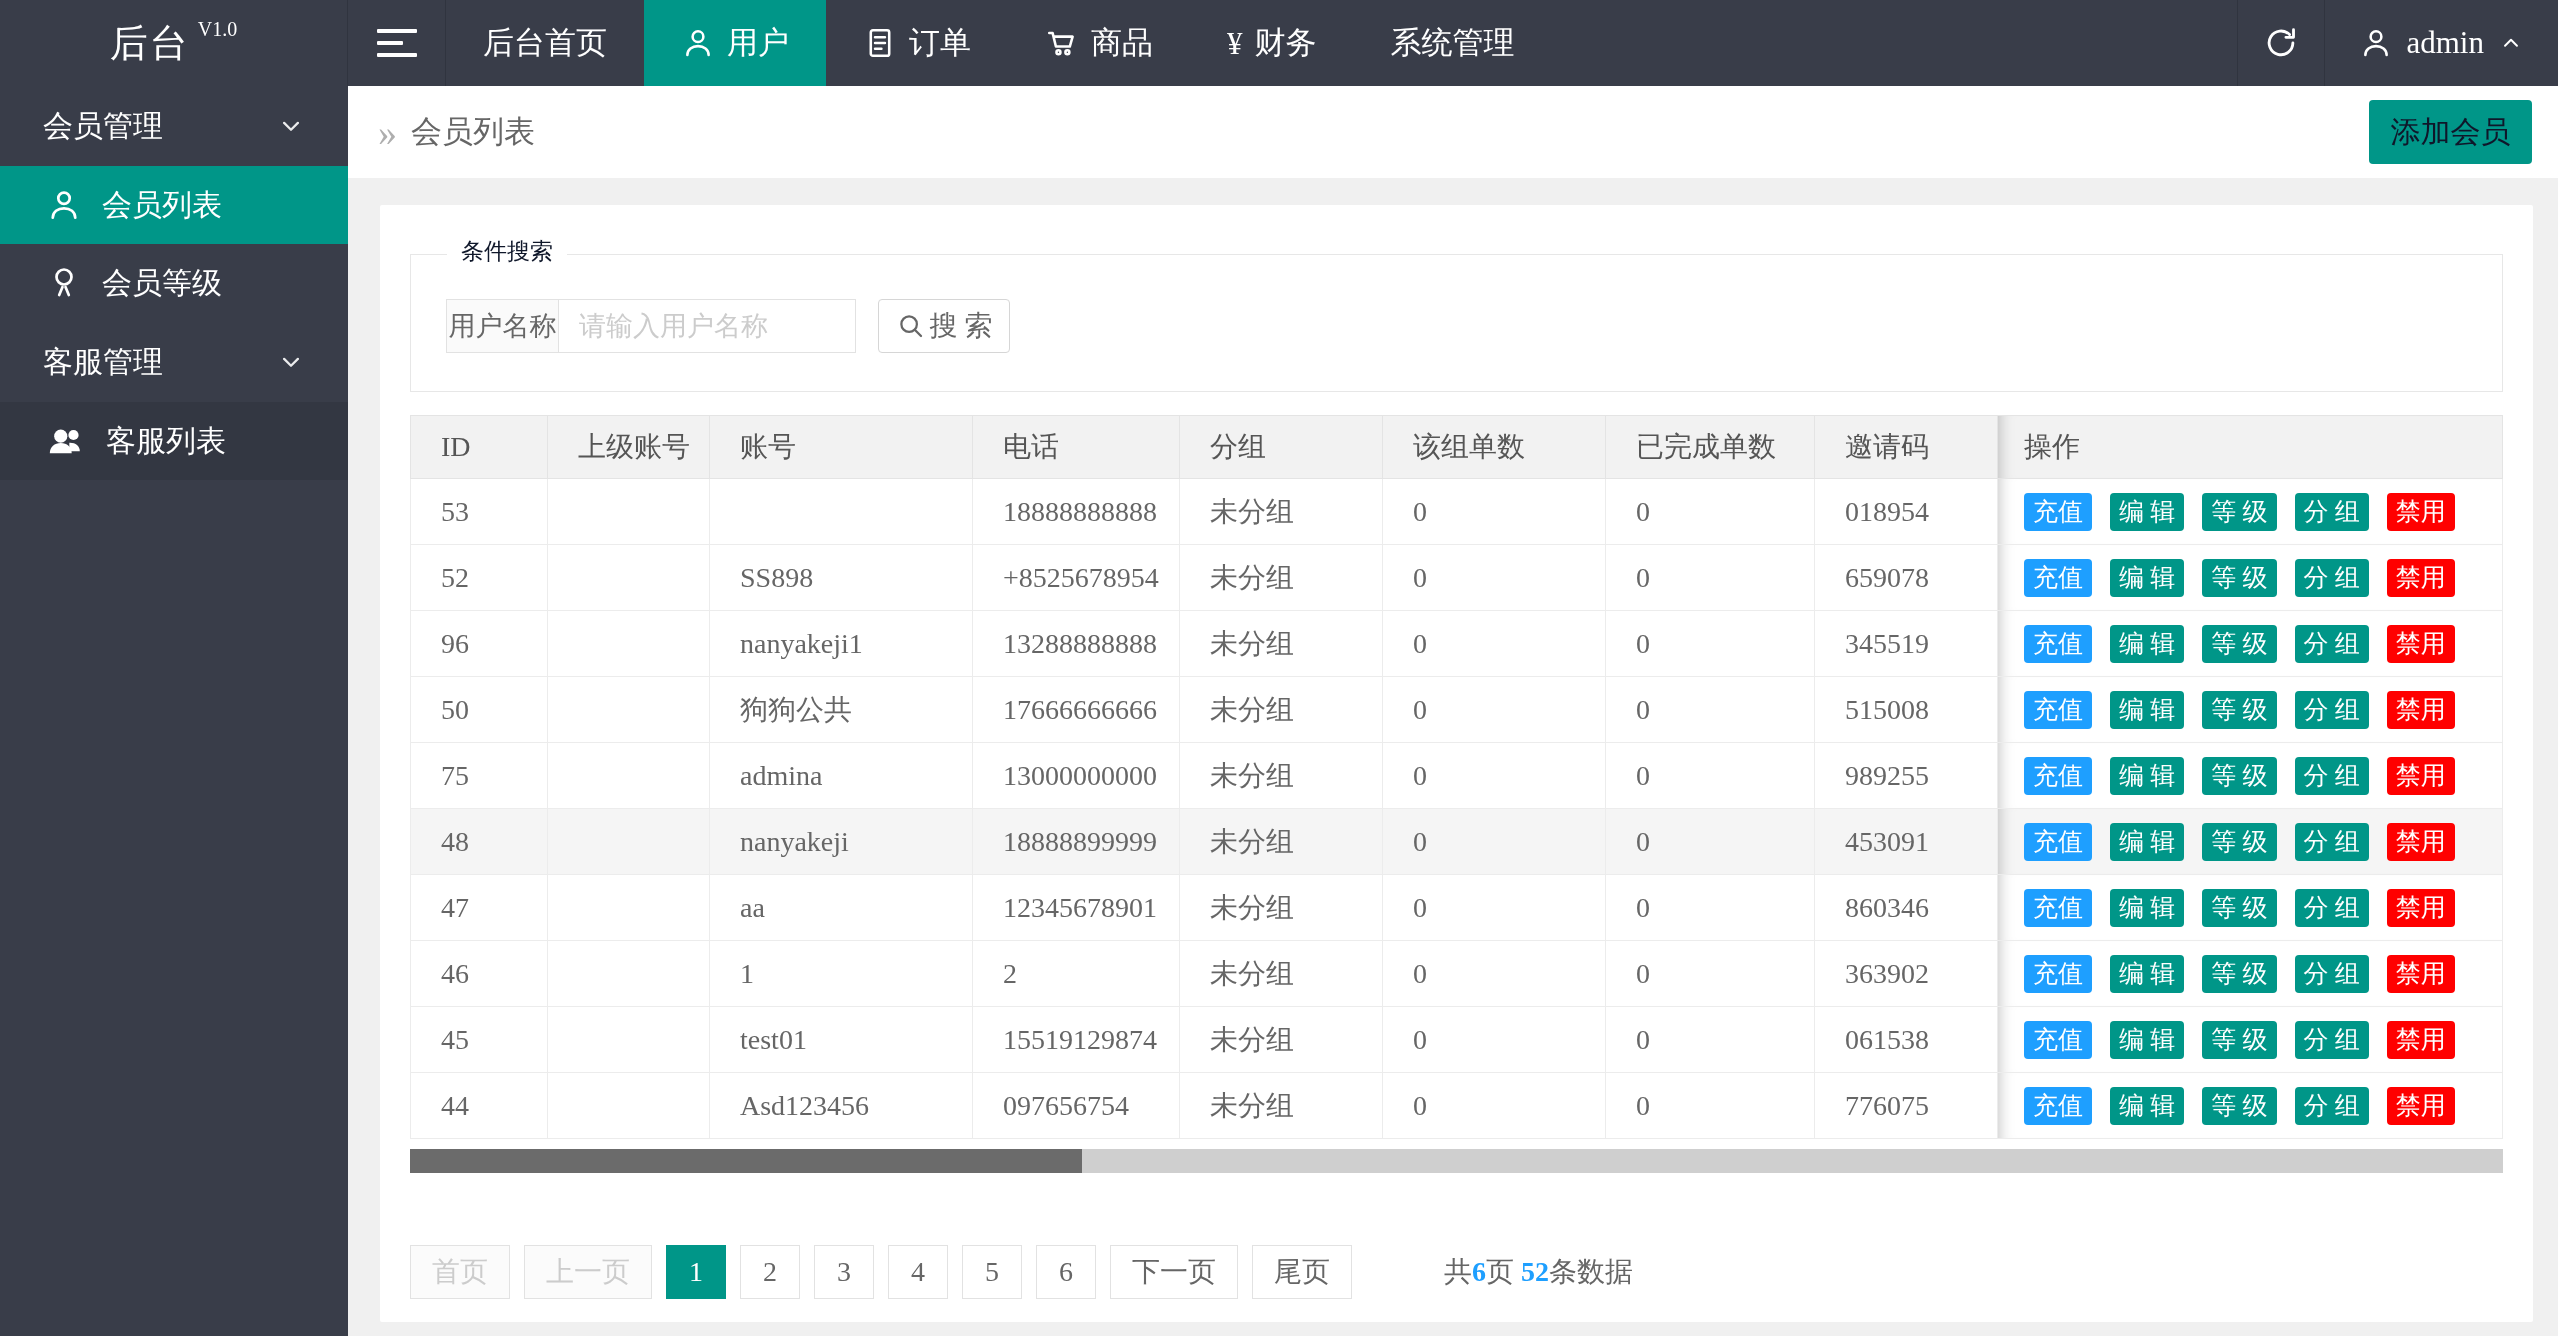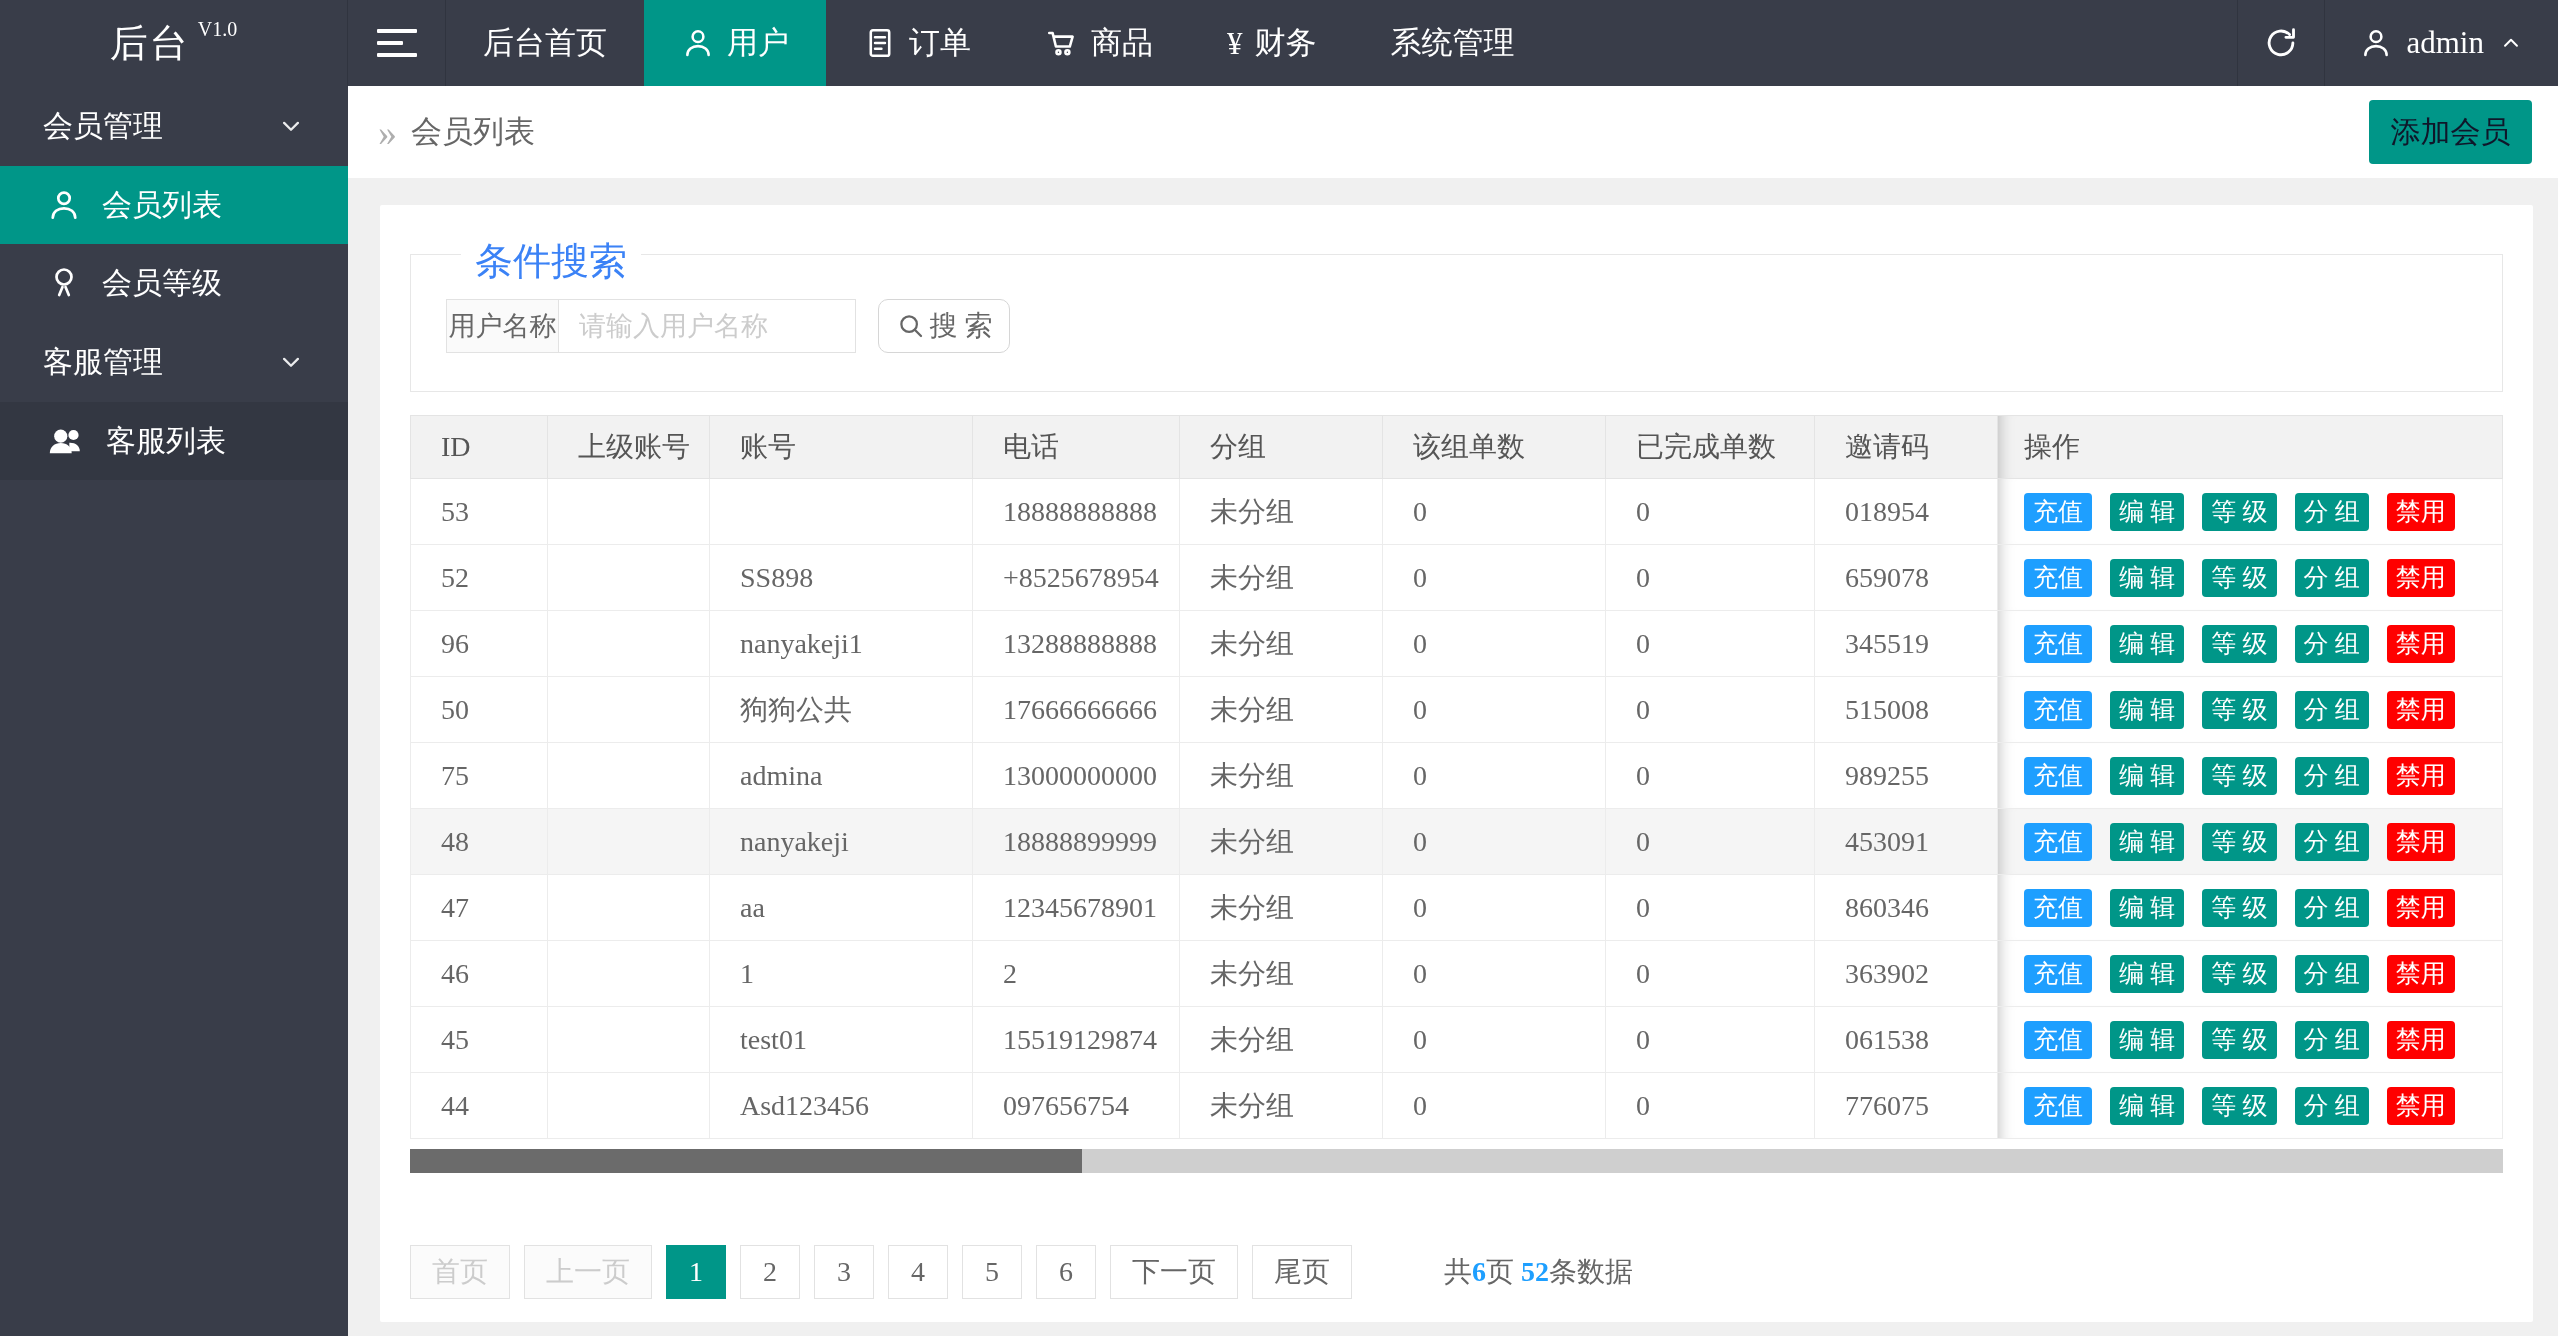"条件搜索" .legend { color: #3b82f6 -> #0f172a; font-size: 38px -> 23px; left: 50px -> 36px }
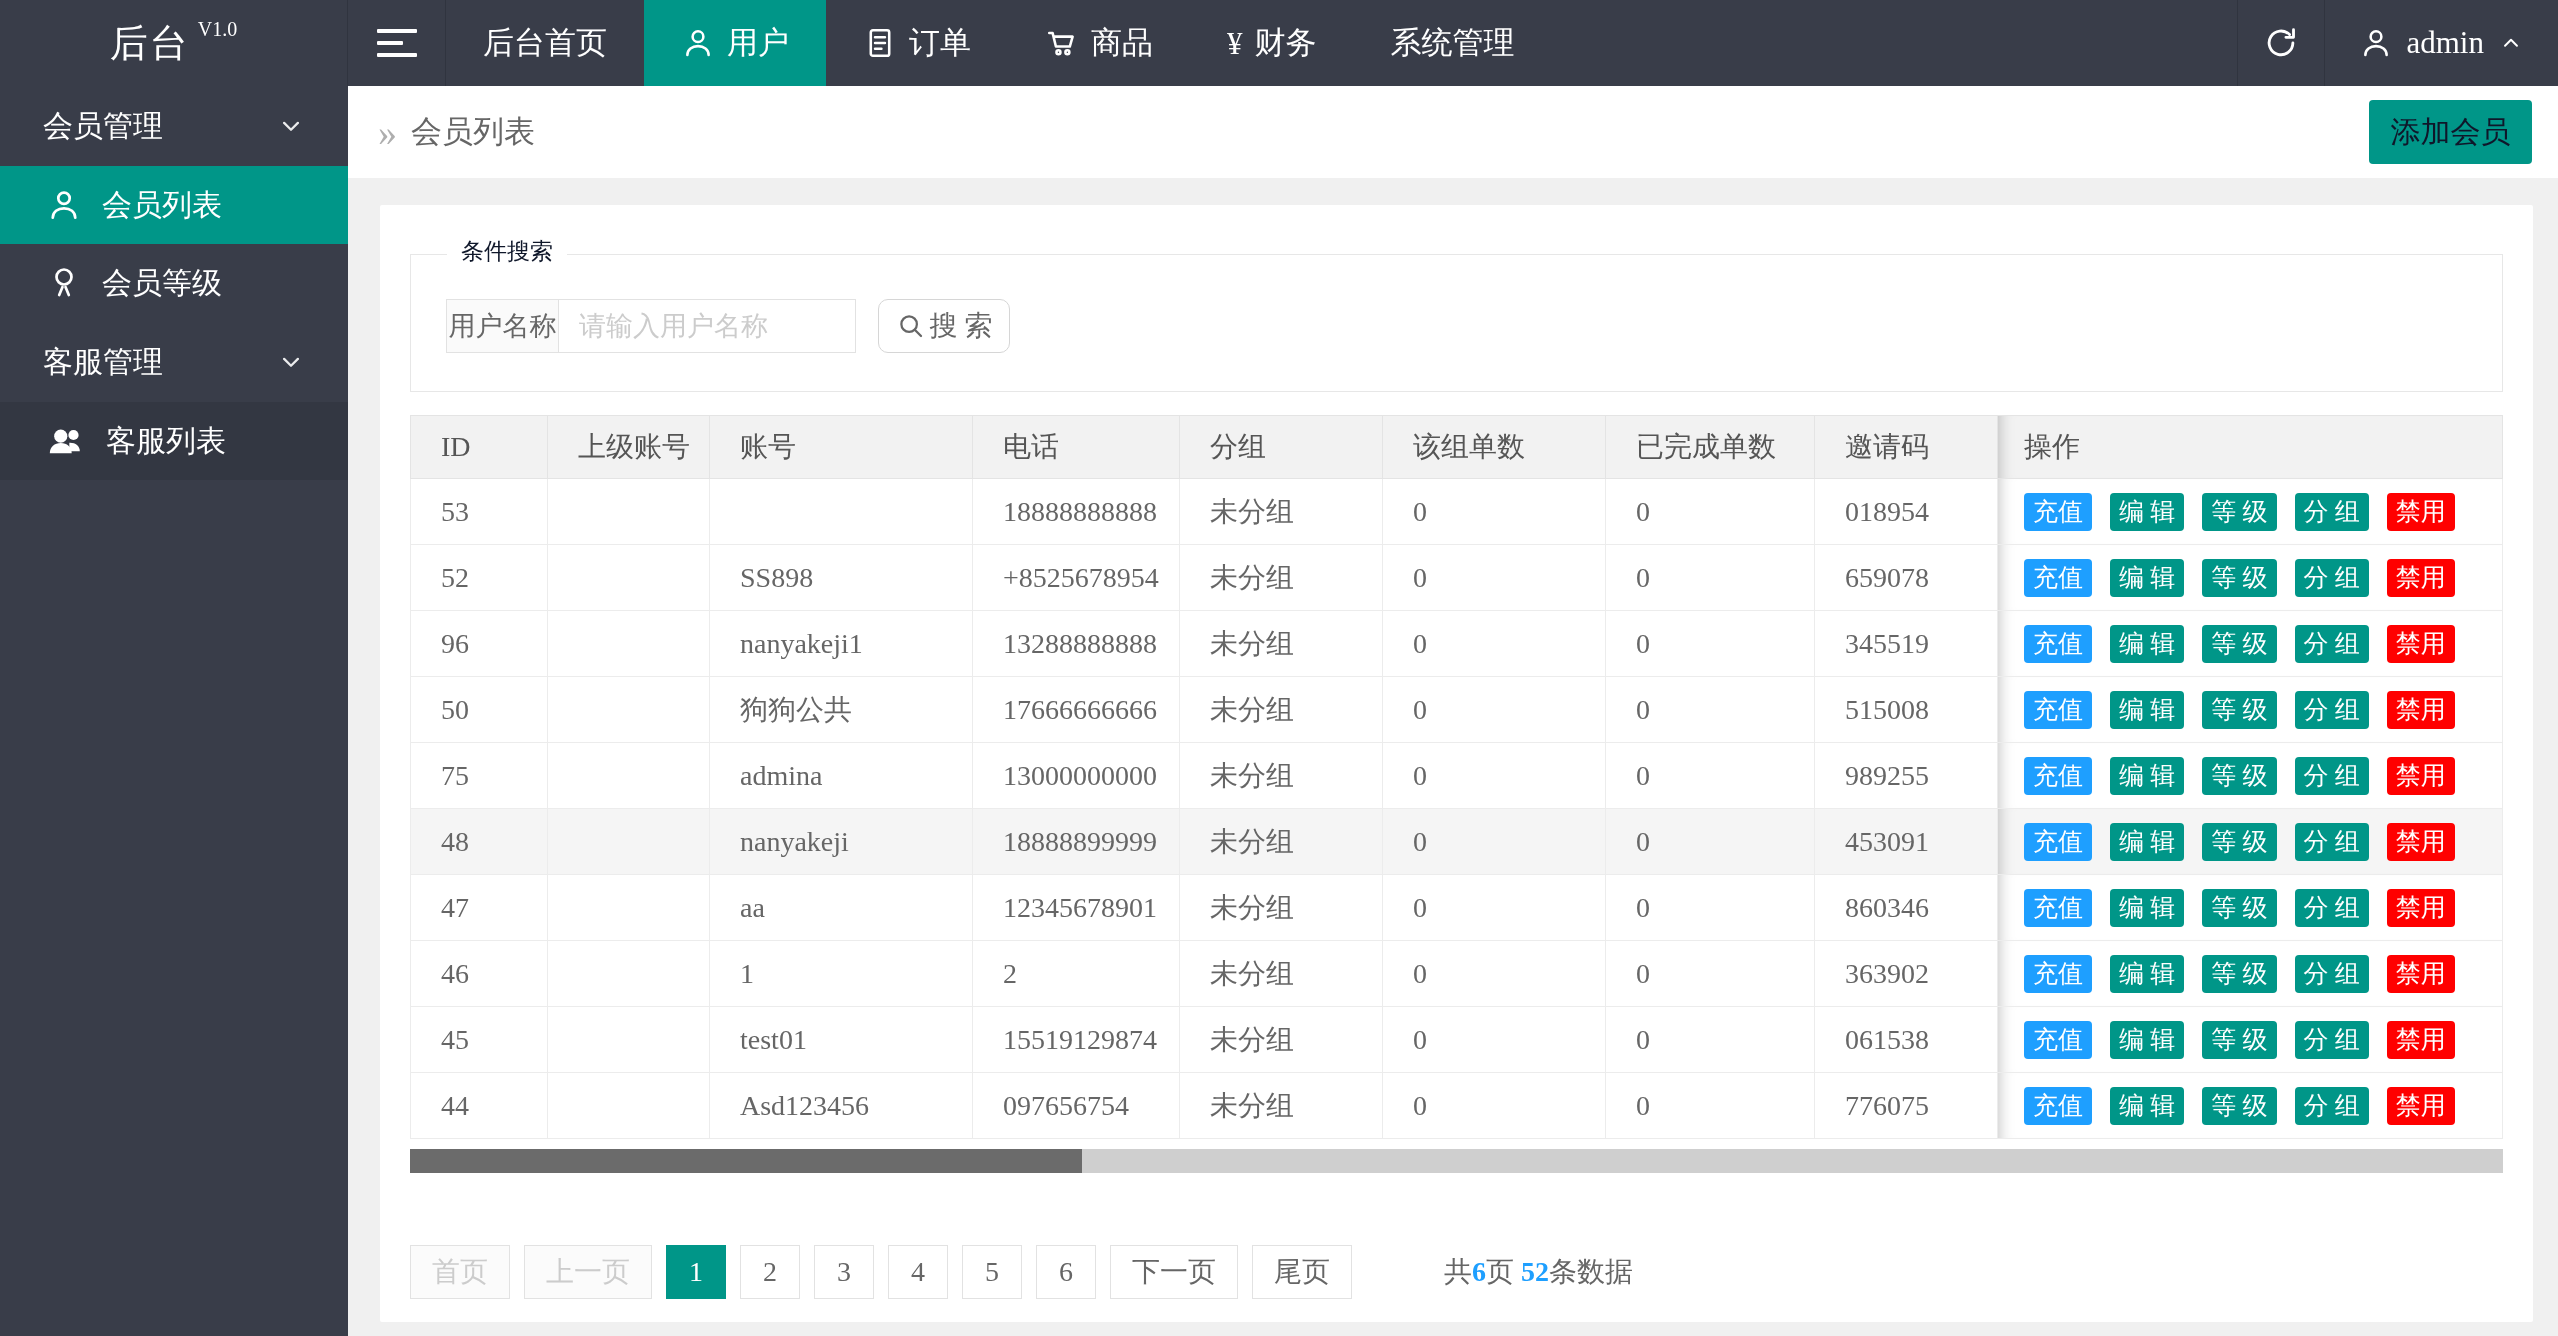"搜 索" .search-btn { border-radius: 10px -> 4px }
